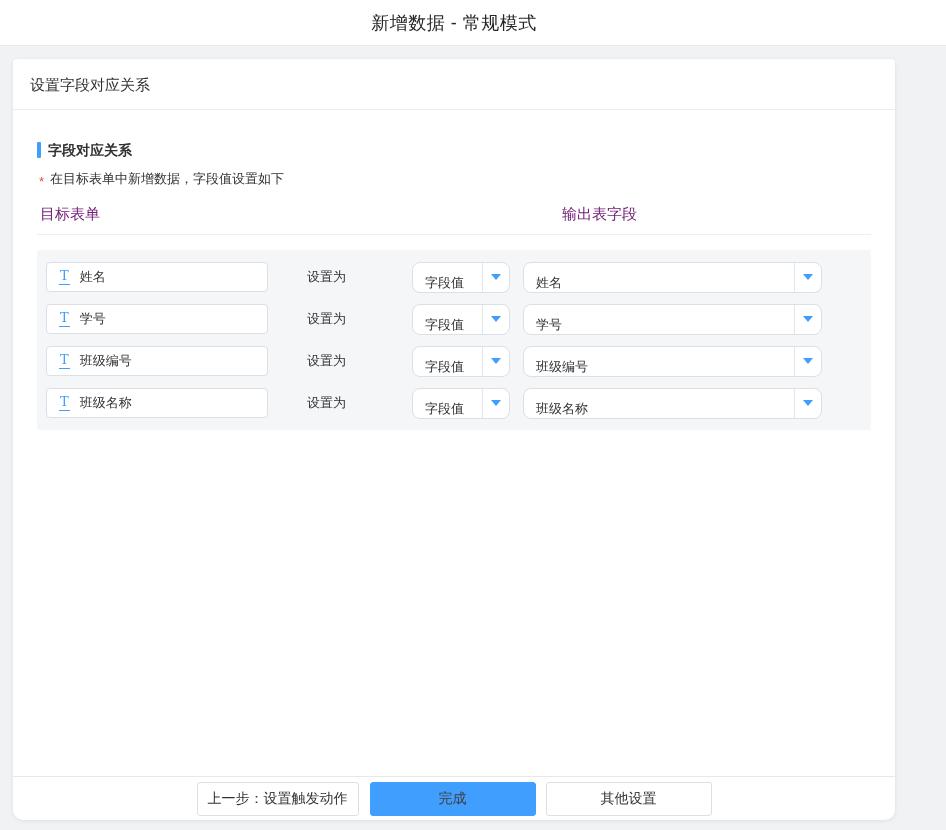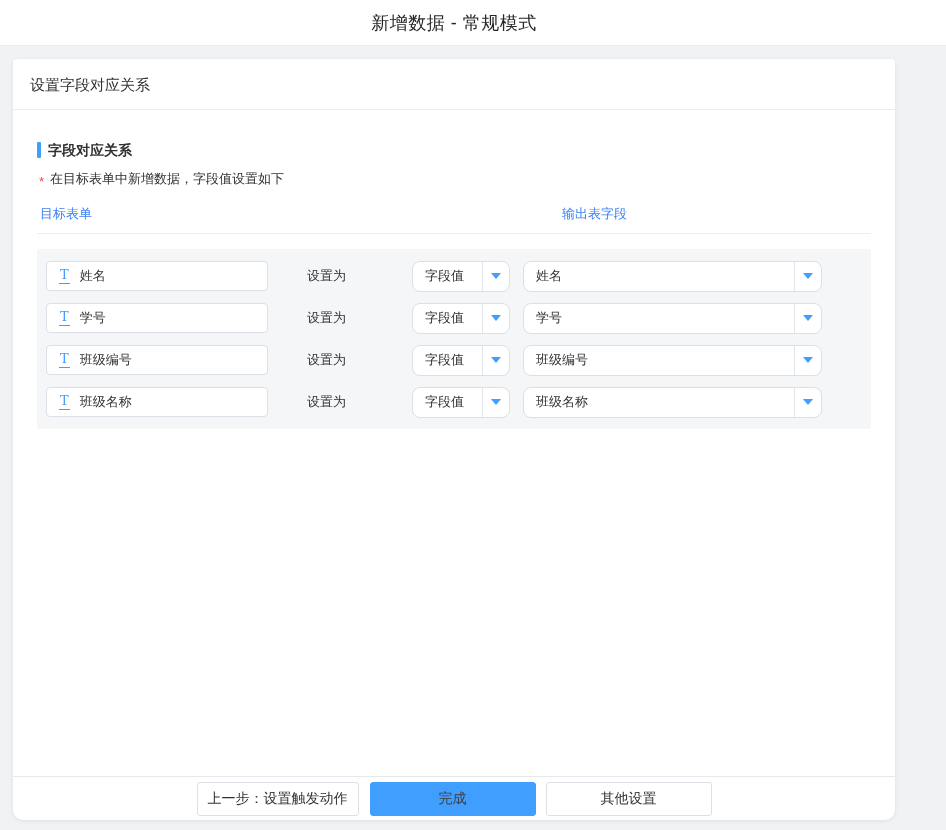"目标表单" .col-headers { color: #3b82f6 -> #701a75; font-size: 13px -> 15px }
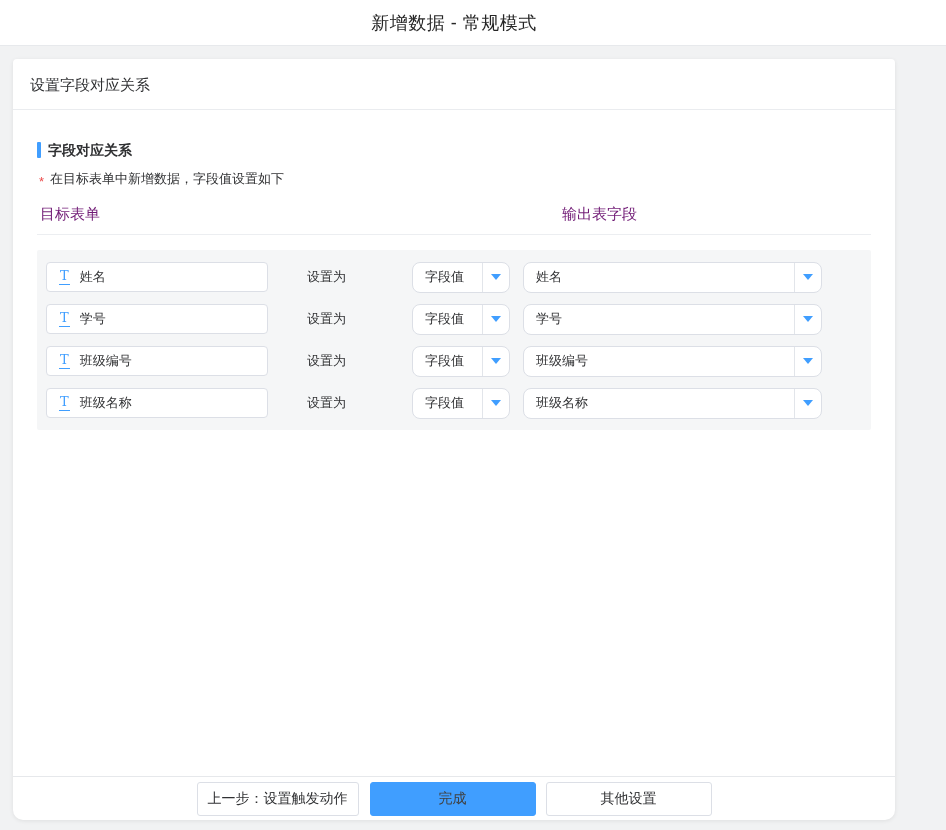"字段值" .select { align-items: center -> flex-end }
